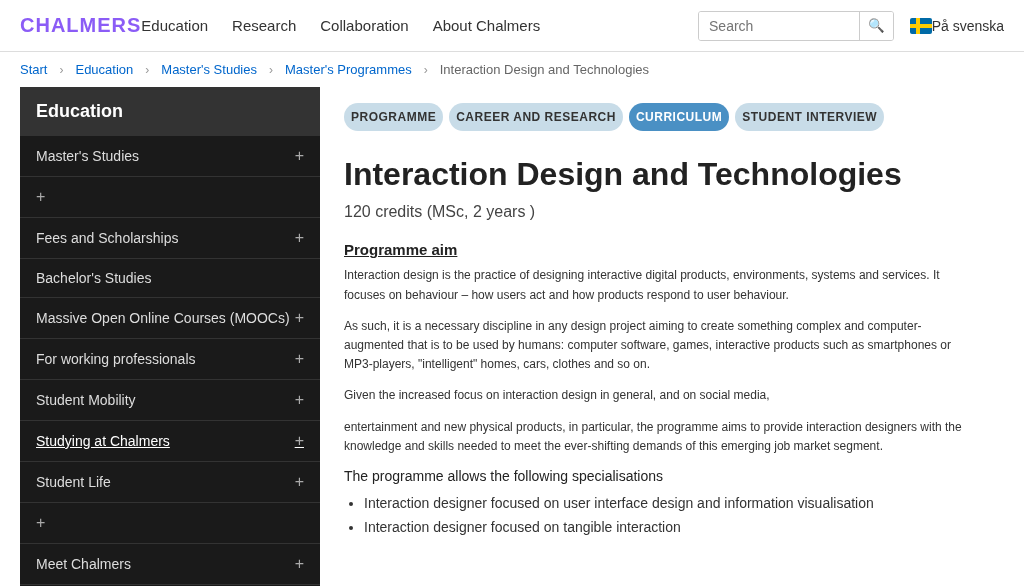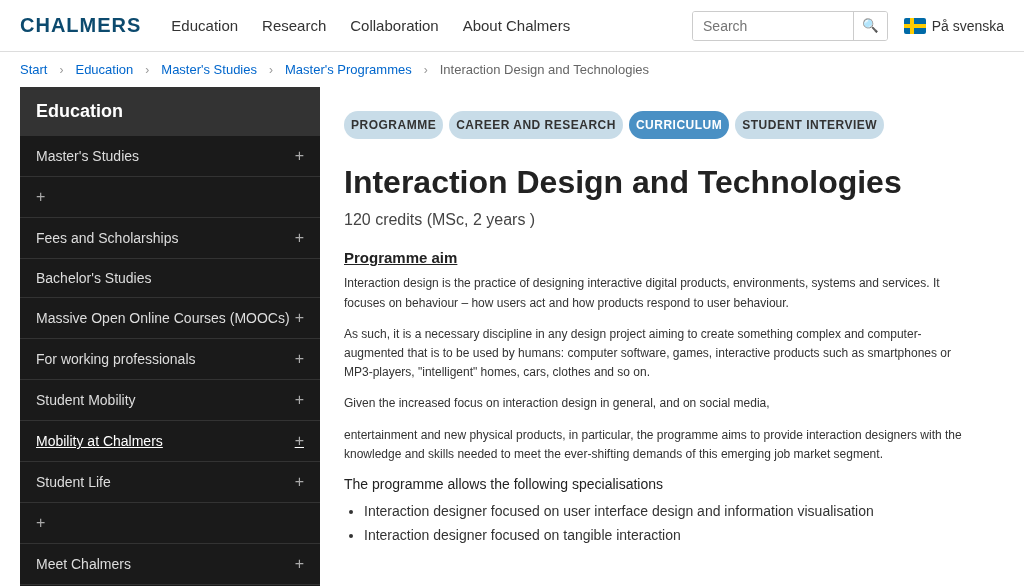"CHALMERS" .top-nav .logo { color: #0c4a6e -> #8b5cf6; margin-right: 30px -> none }
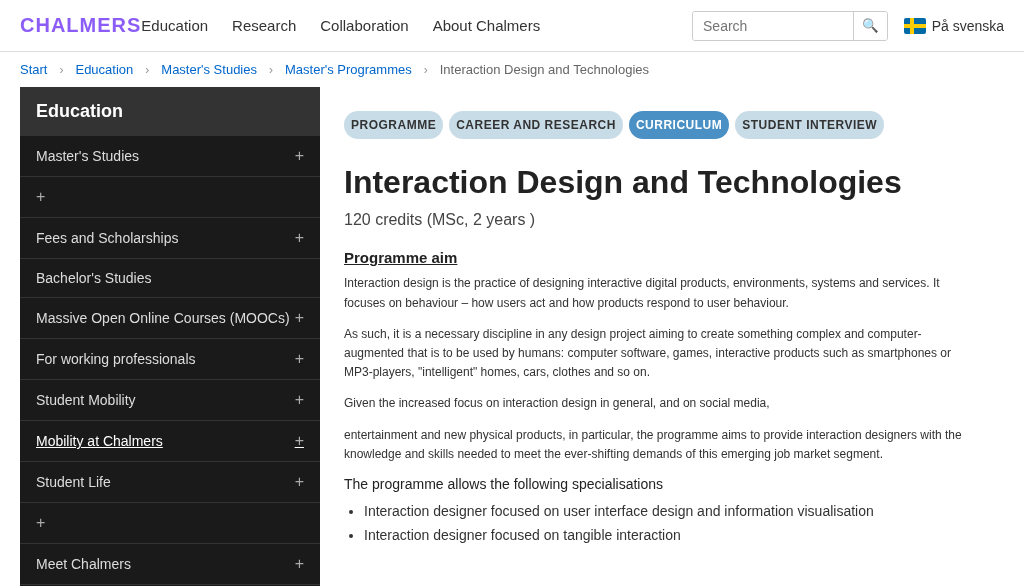"På svenska" .lang-btn { gap: 6px -> none }
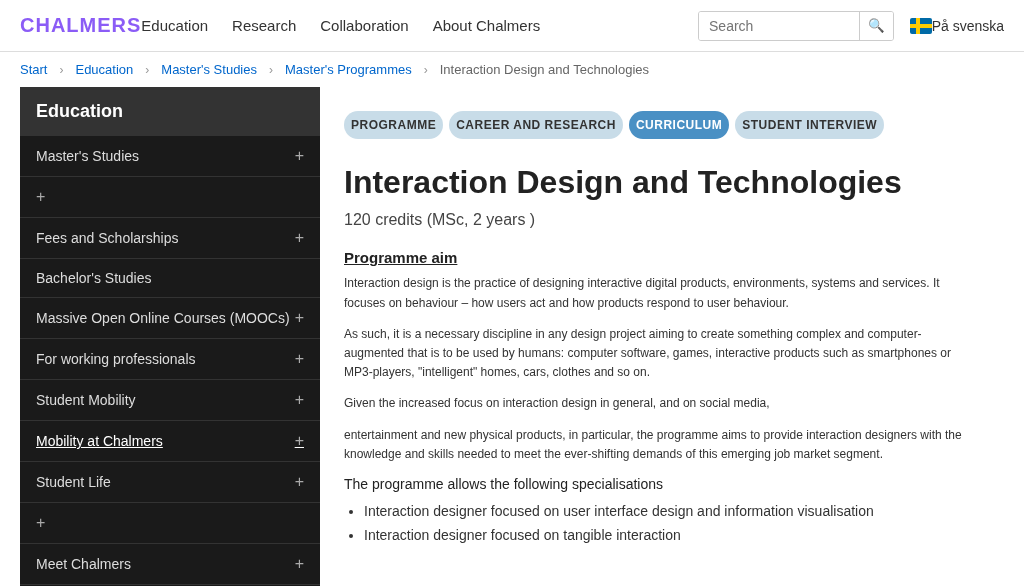"PROGRAMME" .tab-btn { margin-top: 8px -> none }
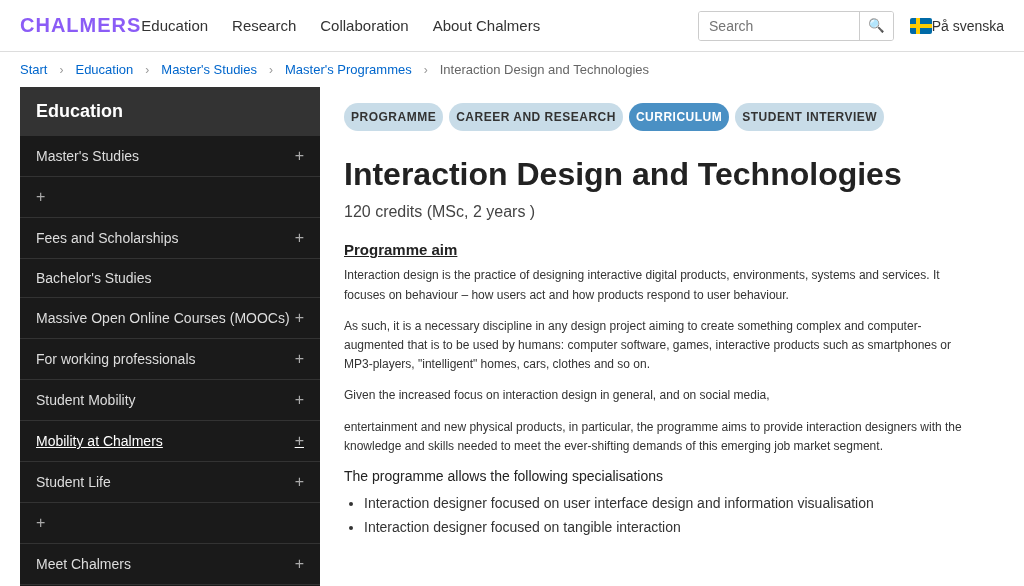"Mobility at Chalmers" span { text: Mobility -> Studying }
